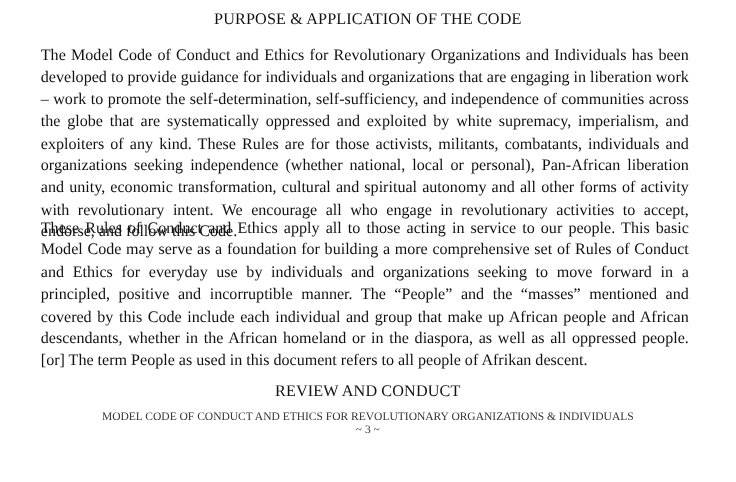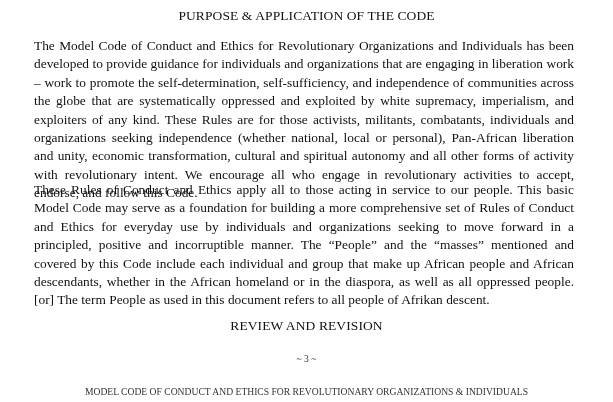"REVIEW AND REVISION" div.heading { text: REVISION -> CONDUCT }
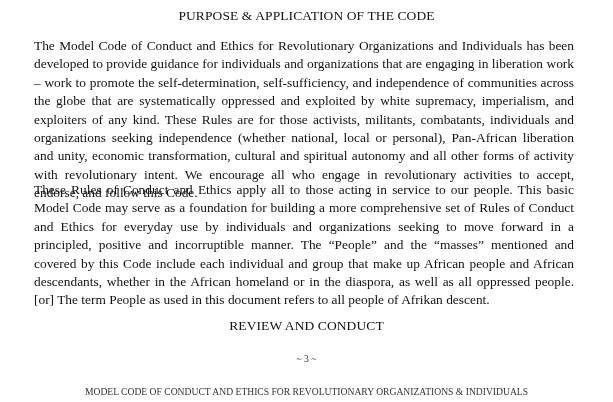"MODEL CODE OF CONDUCT AND" .f1 { margin-top: 44px -> none }
